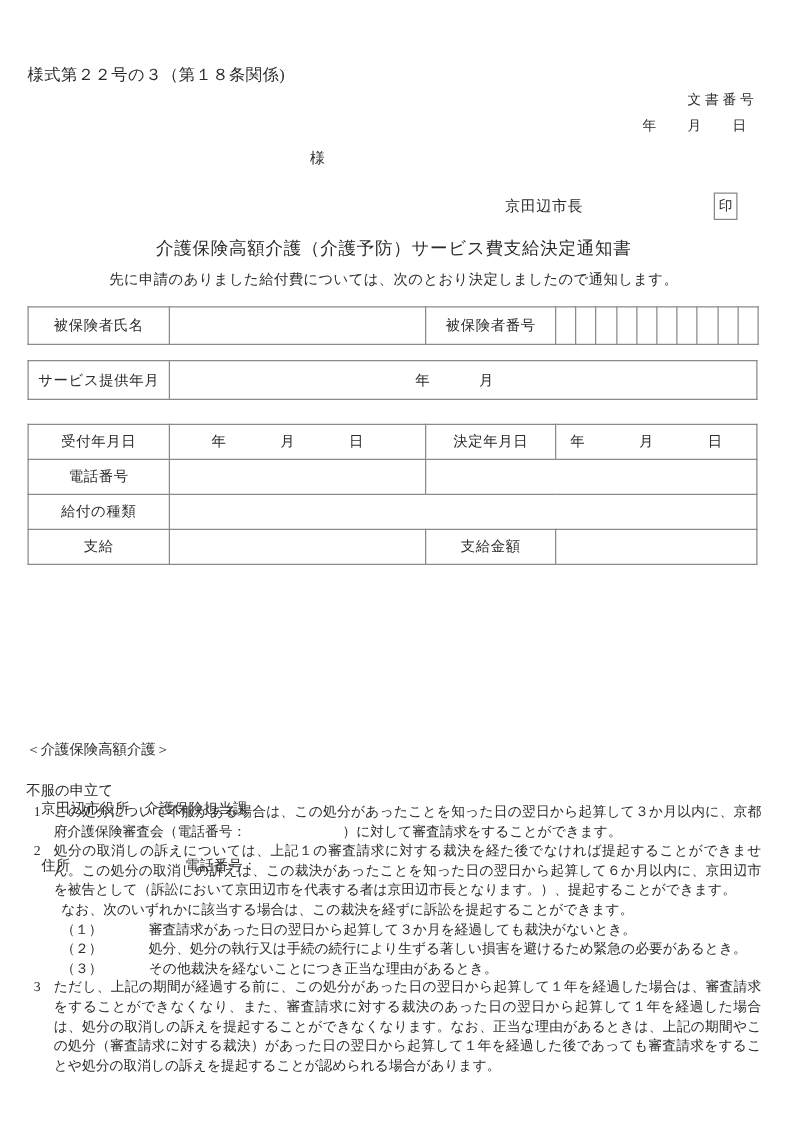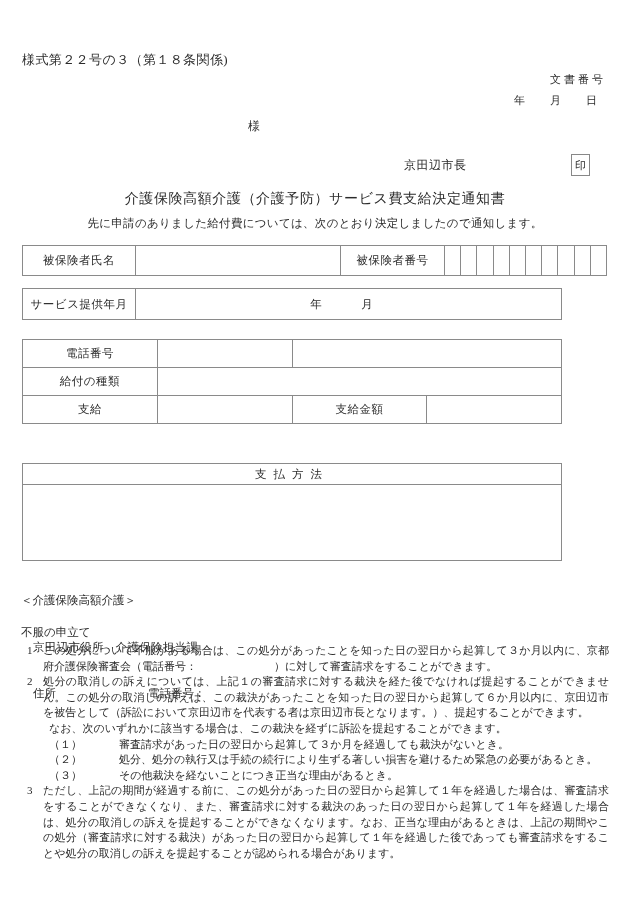"サービス提供年月" .tbl { width: 540px -> 584px }
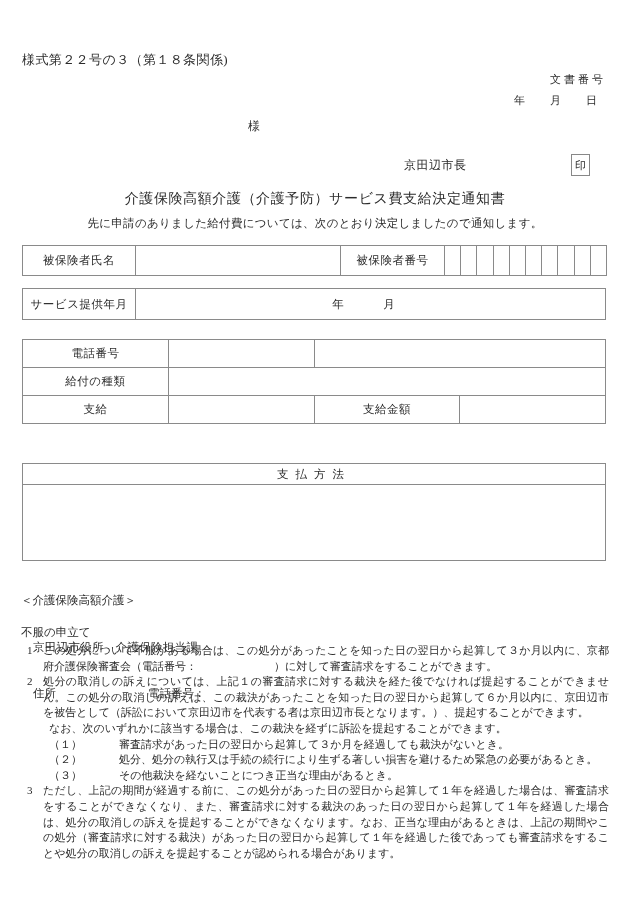"受付年月日" tr { html: none -> <tr> <td>受付年月日</td> <td>年 月 日</td> <td>決定年月日</td> <td>年 月 日</td> </tr> }
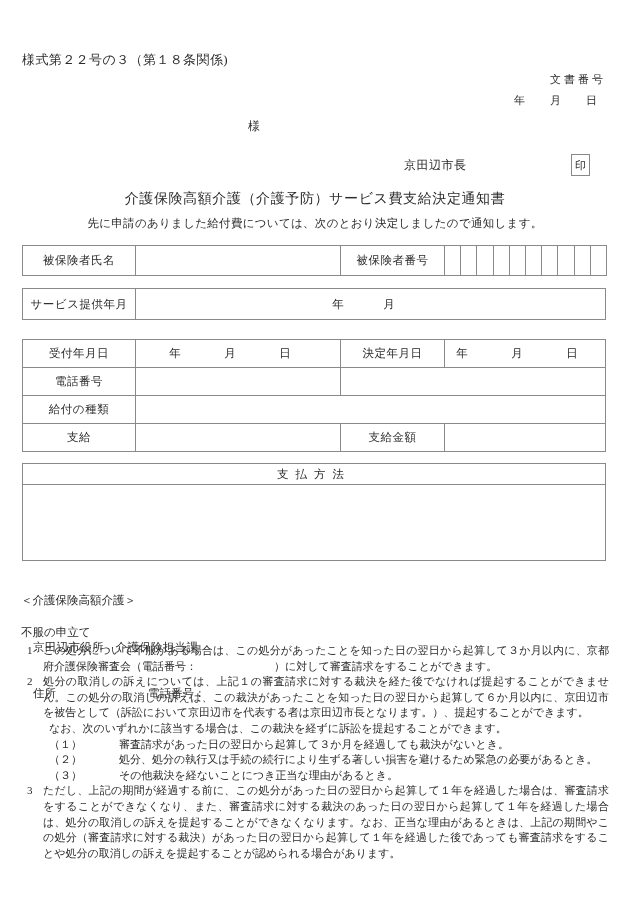"支払方法" table.tbl { html: <table> <tbody> <tr> <td>支払方法</td> </tr> <tr> <td></td> </tr> </tbody> </table> -> none }
